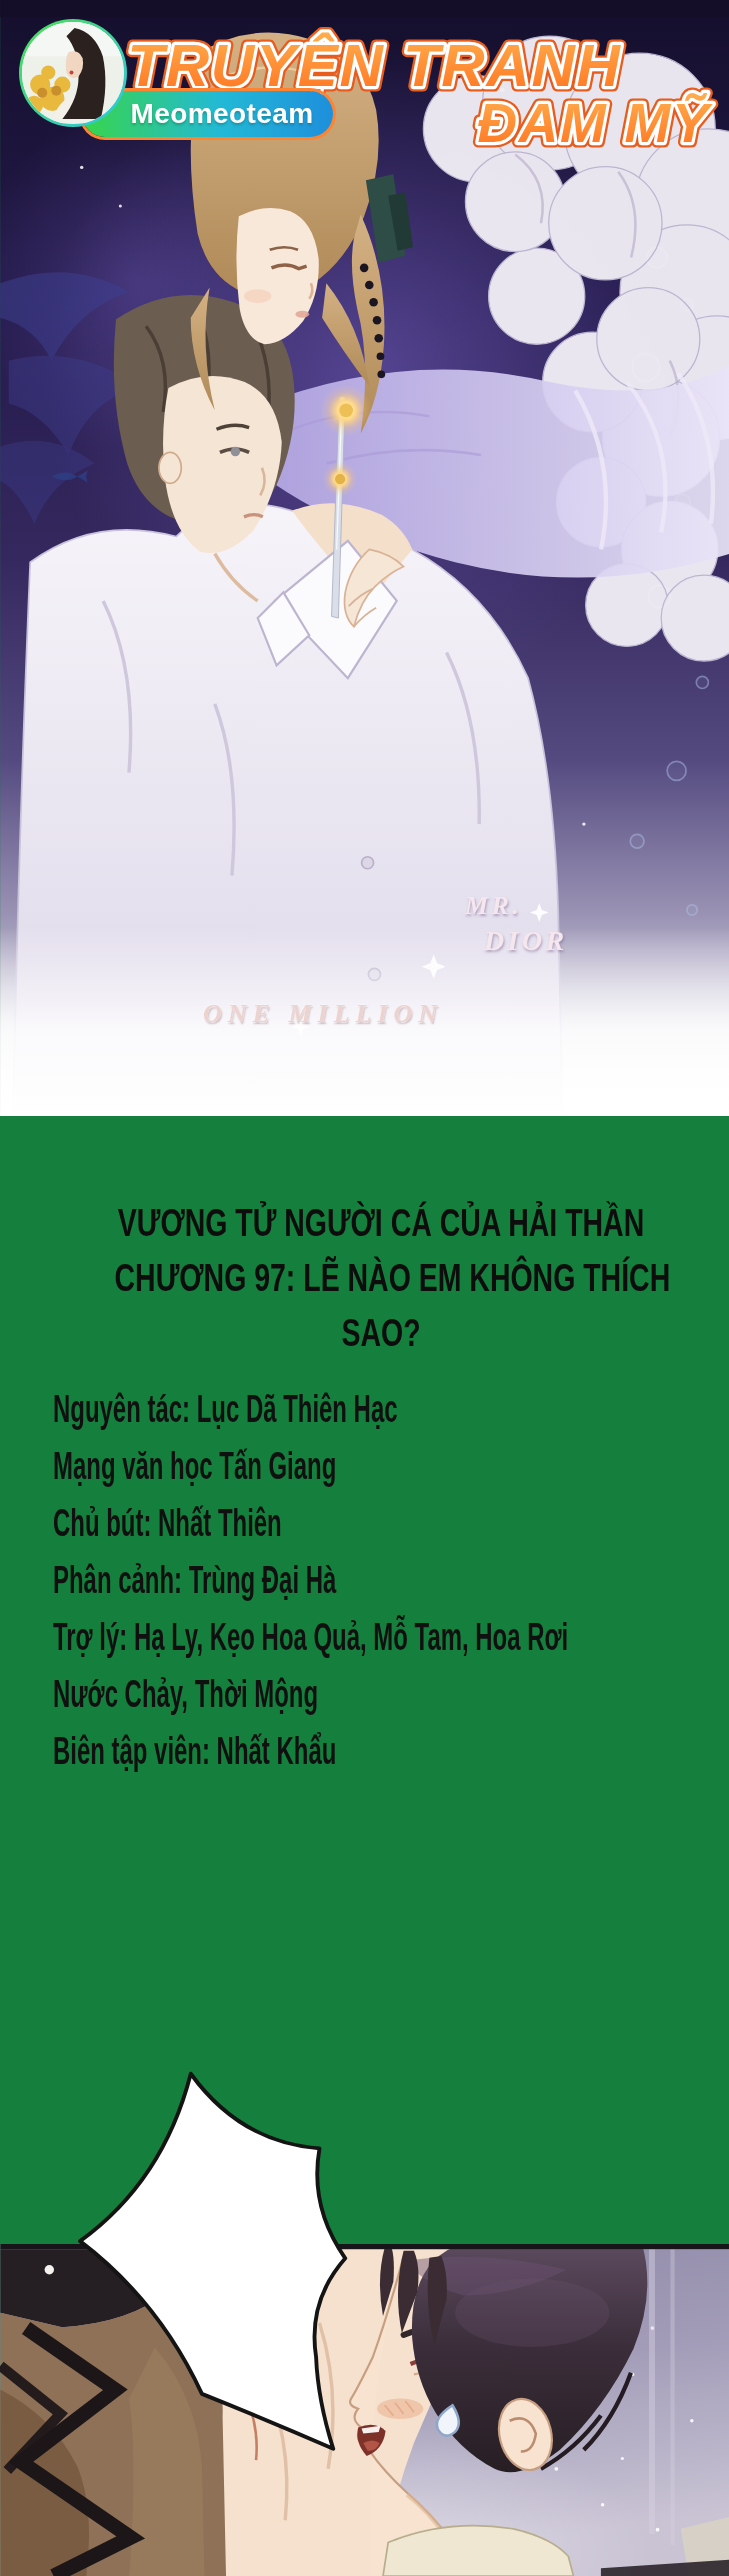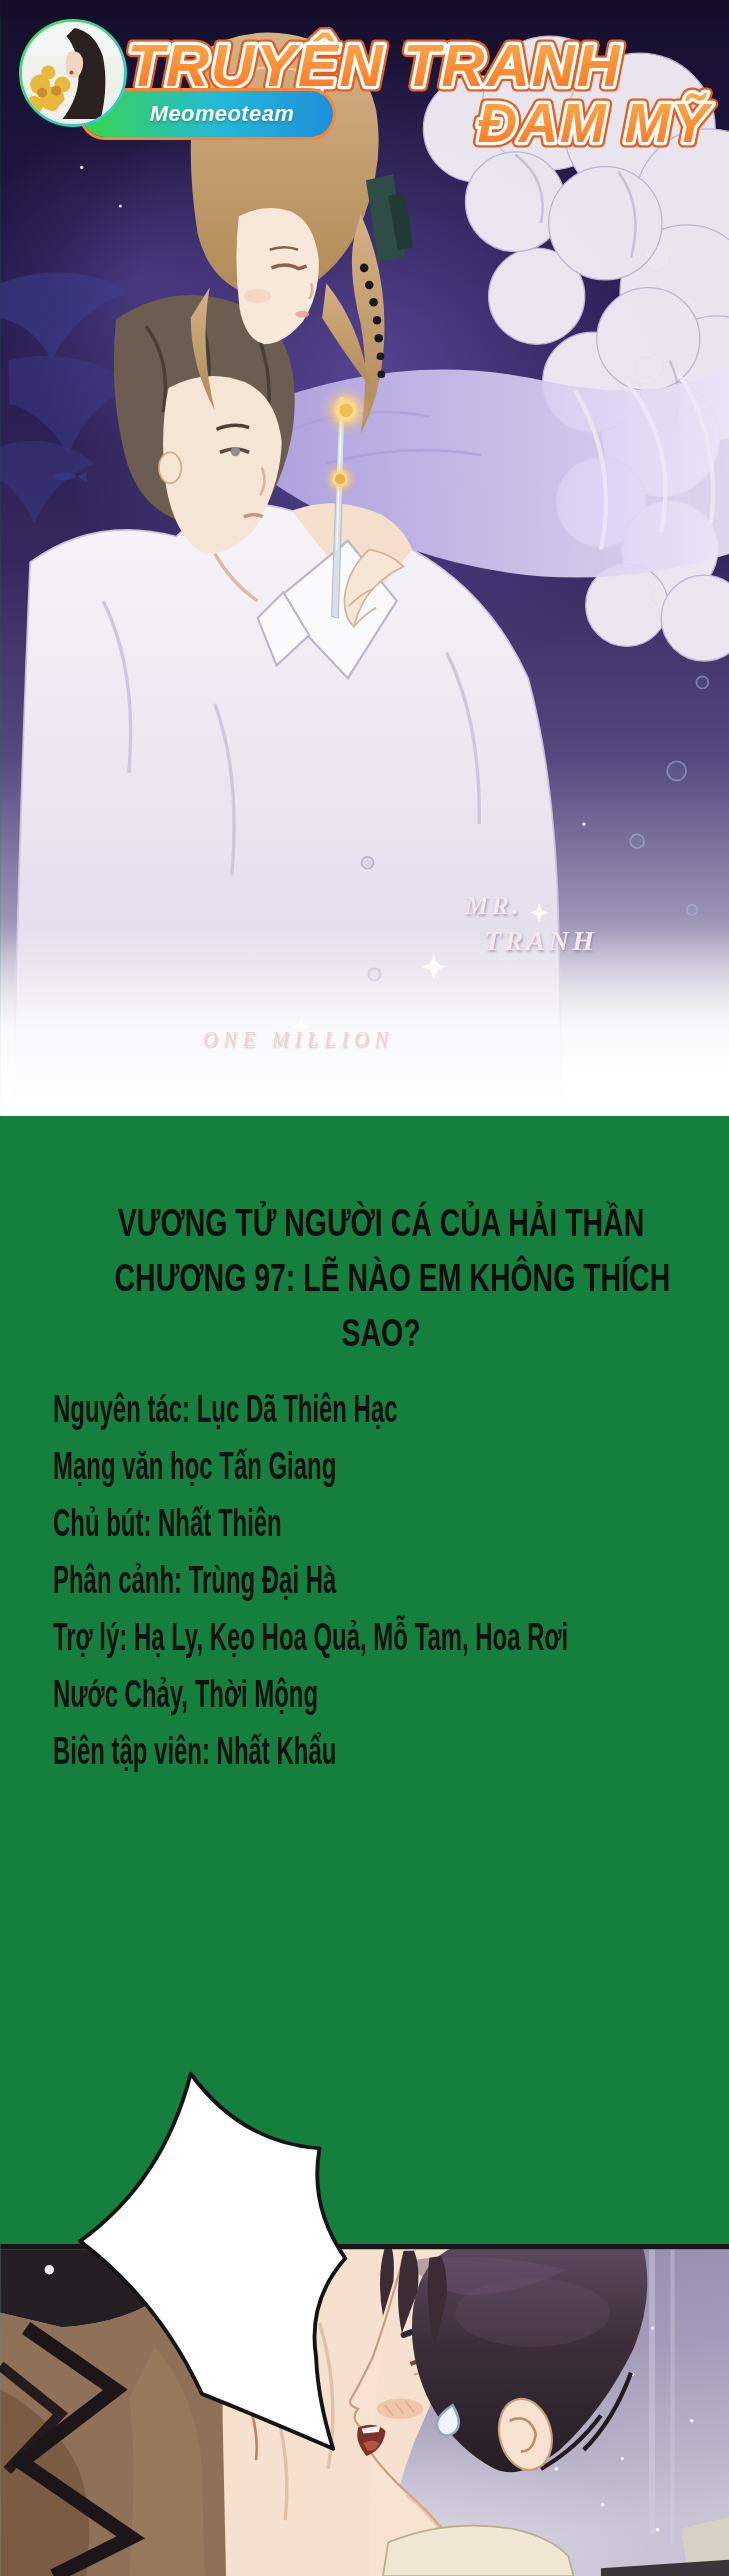"Meomeoteam" .team-badge span { font-size: 22px -> 28px; font-style: italic -> none }
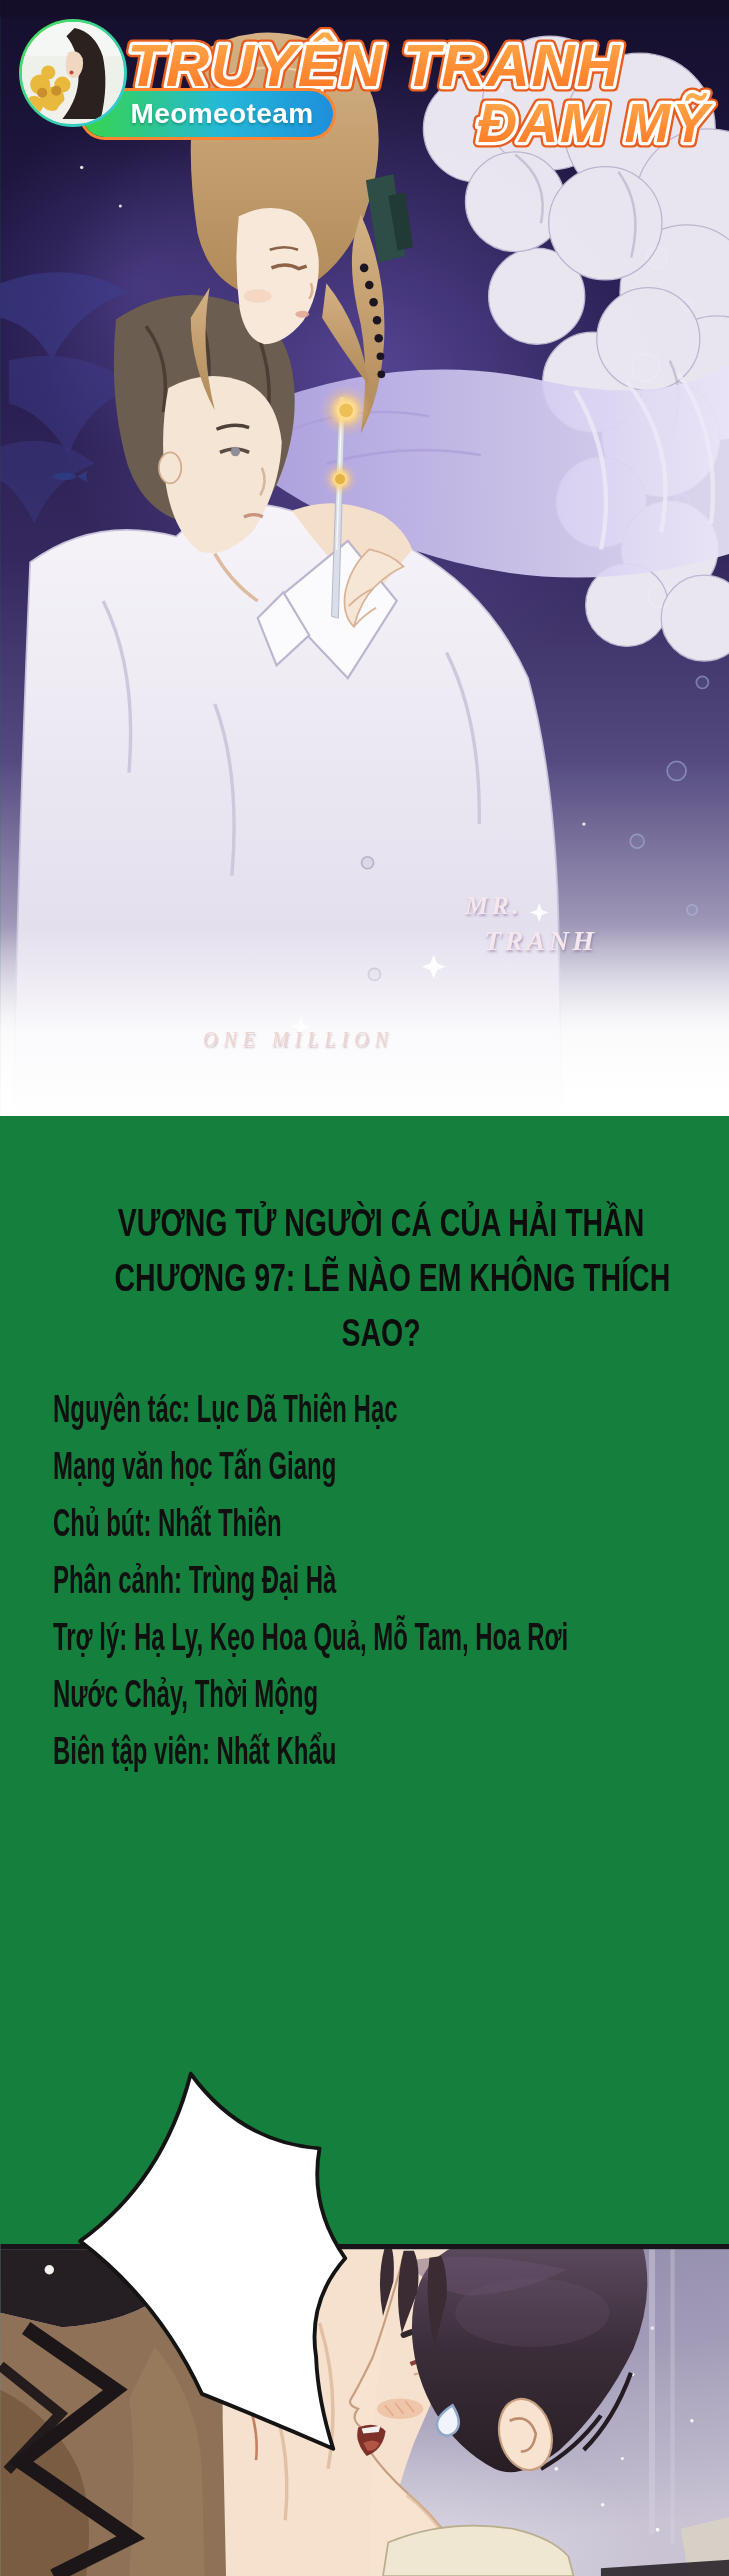"TRANH" div.l2 { text: TRANH -> DIOR }
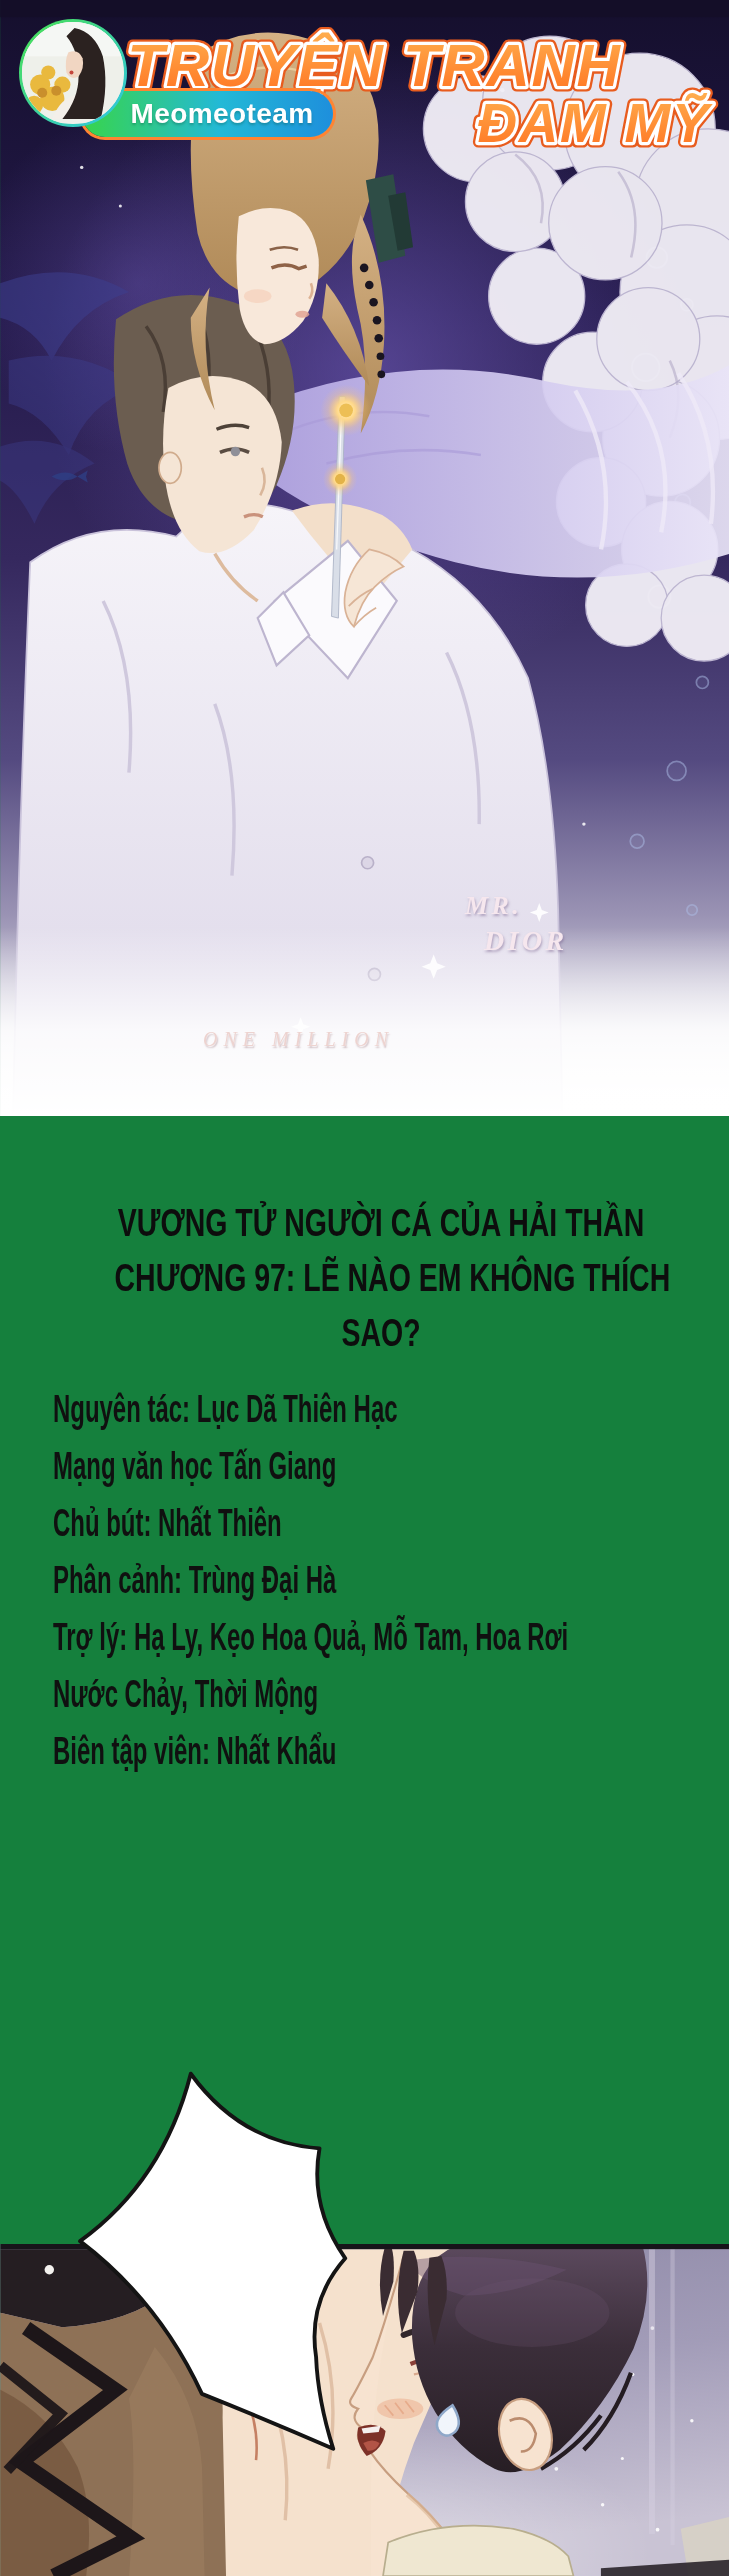"ONE MILLION" .en-overlay { font-size: 20px -> 26px; font-weight: normal -> bold; top: 1028px -> 999px }
